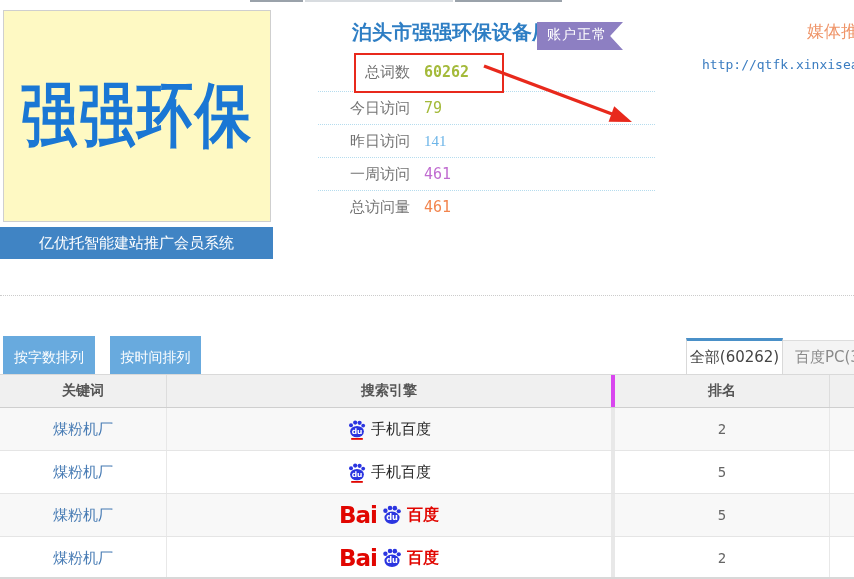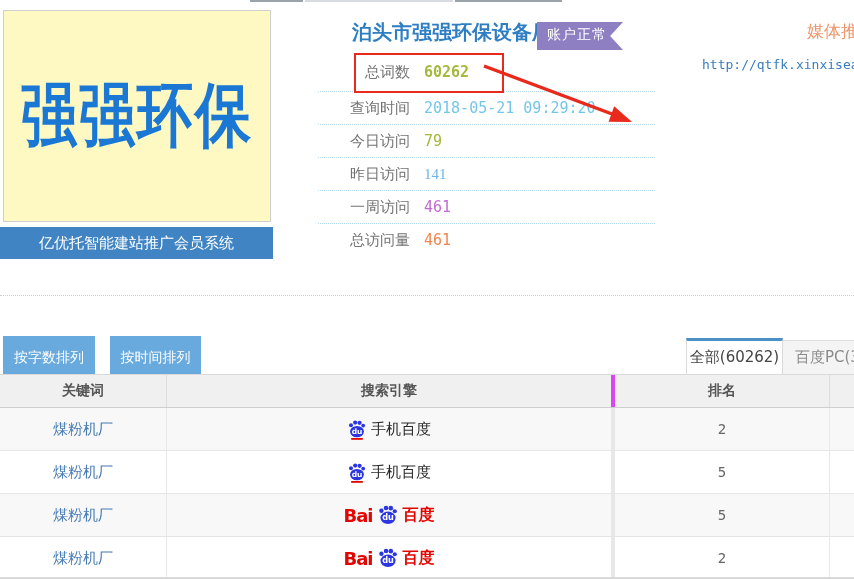"查询时间" div.stat-row { html: <div> <span>查询时间</span> <span>2018-05-21 09:29:20</span> </div> -> none }
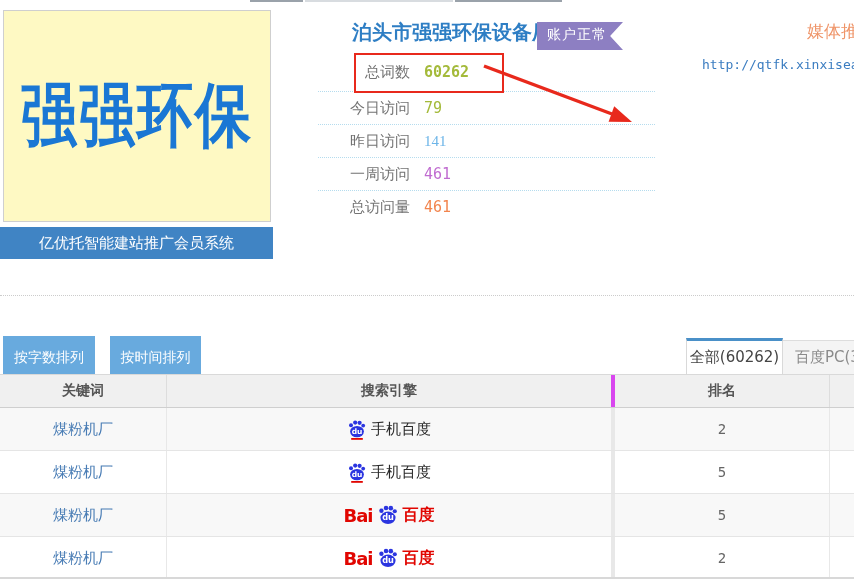"Bai" .bai-prefix { font-size: 18px -> 23px }
